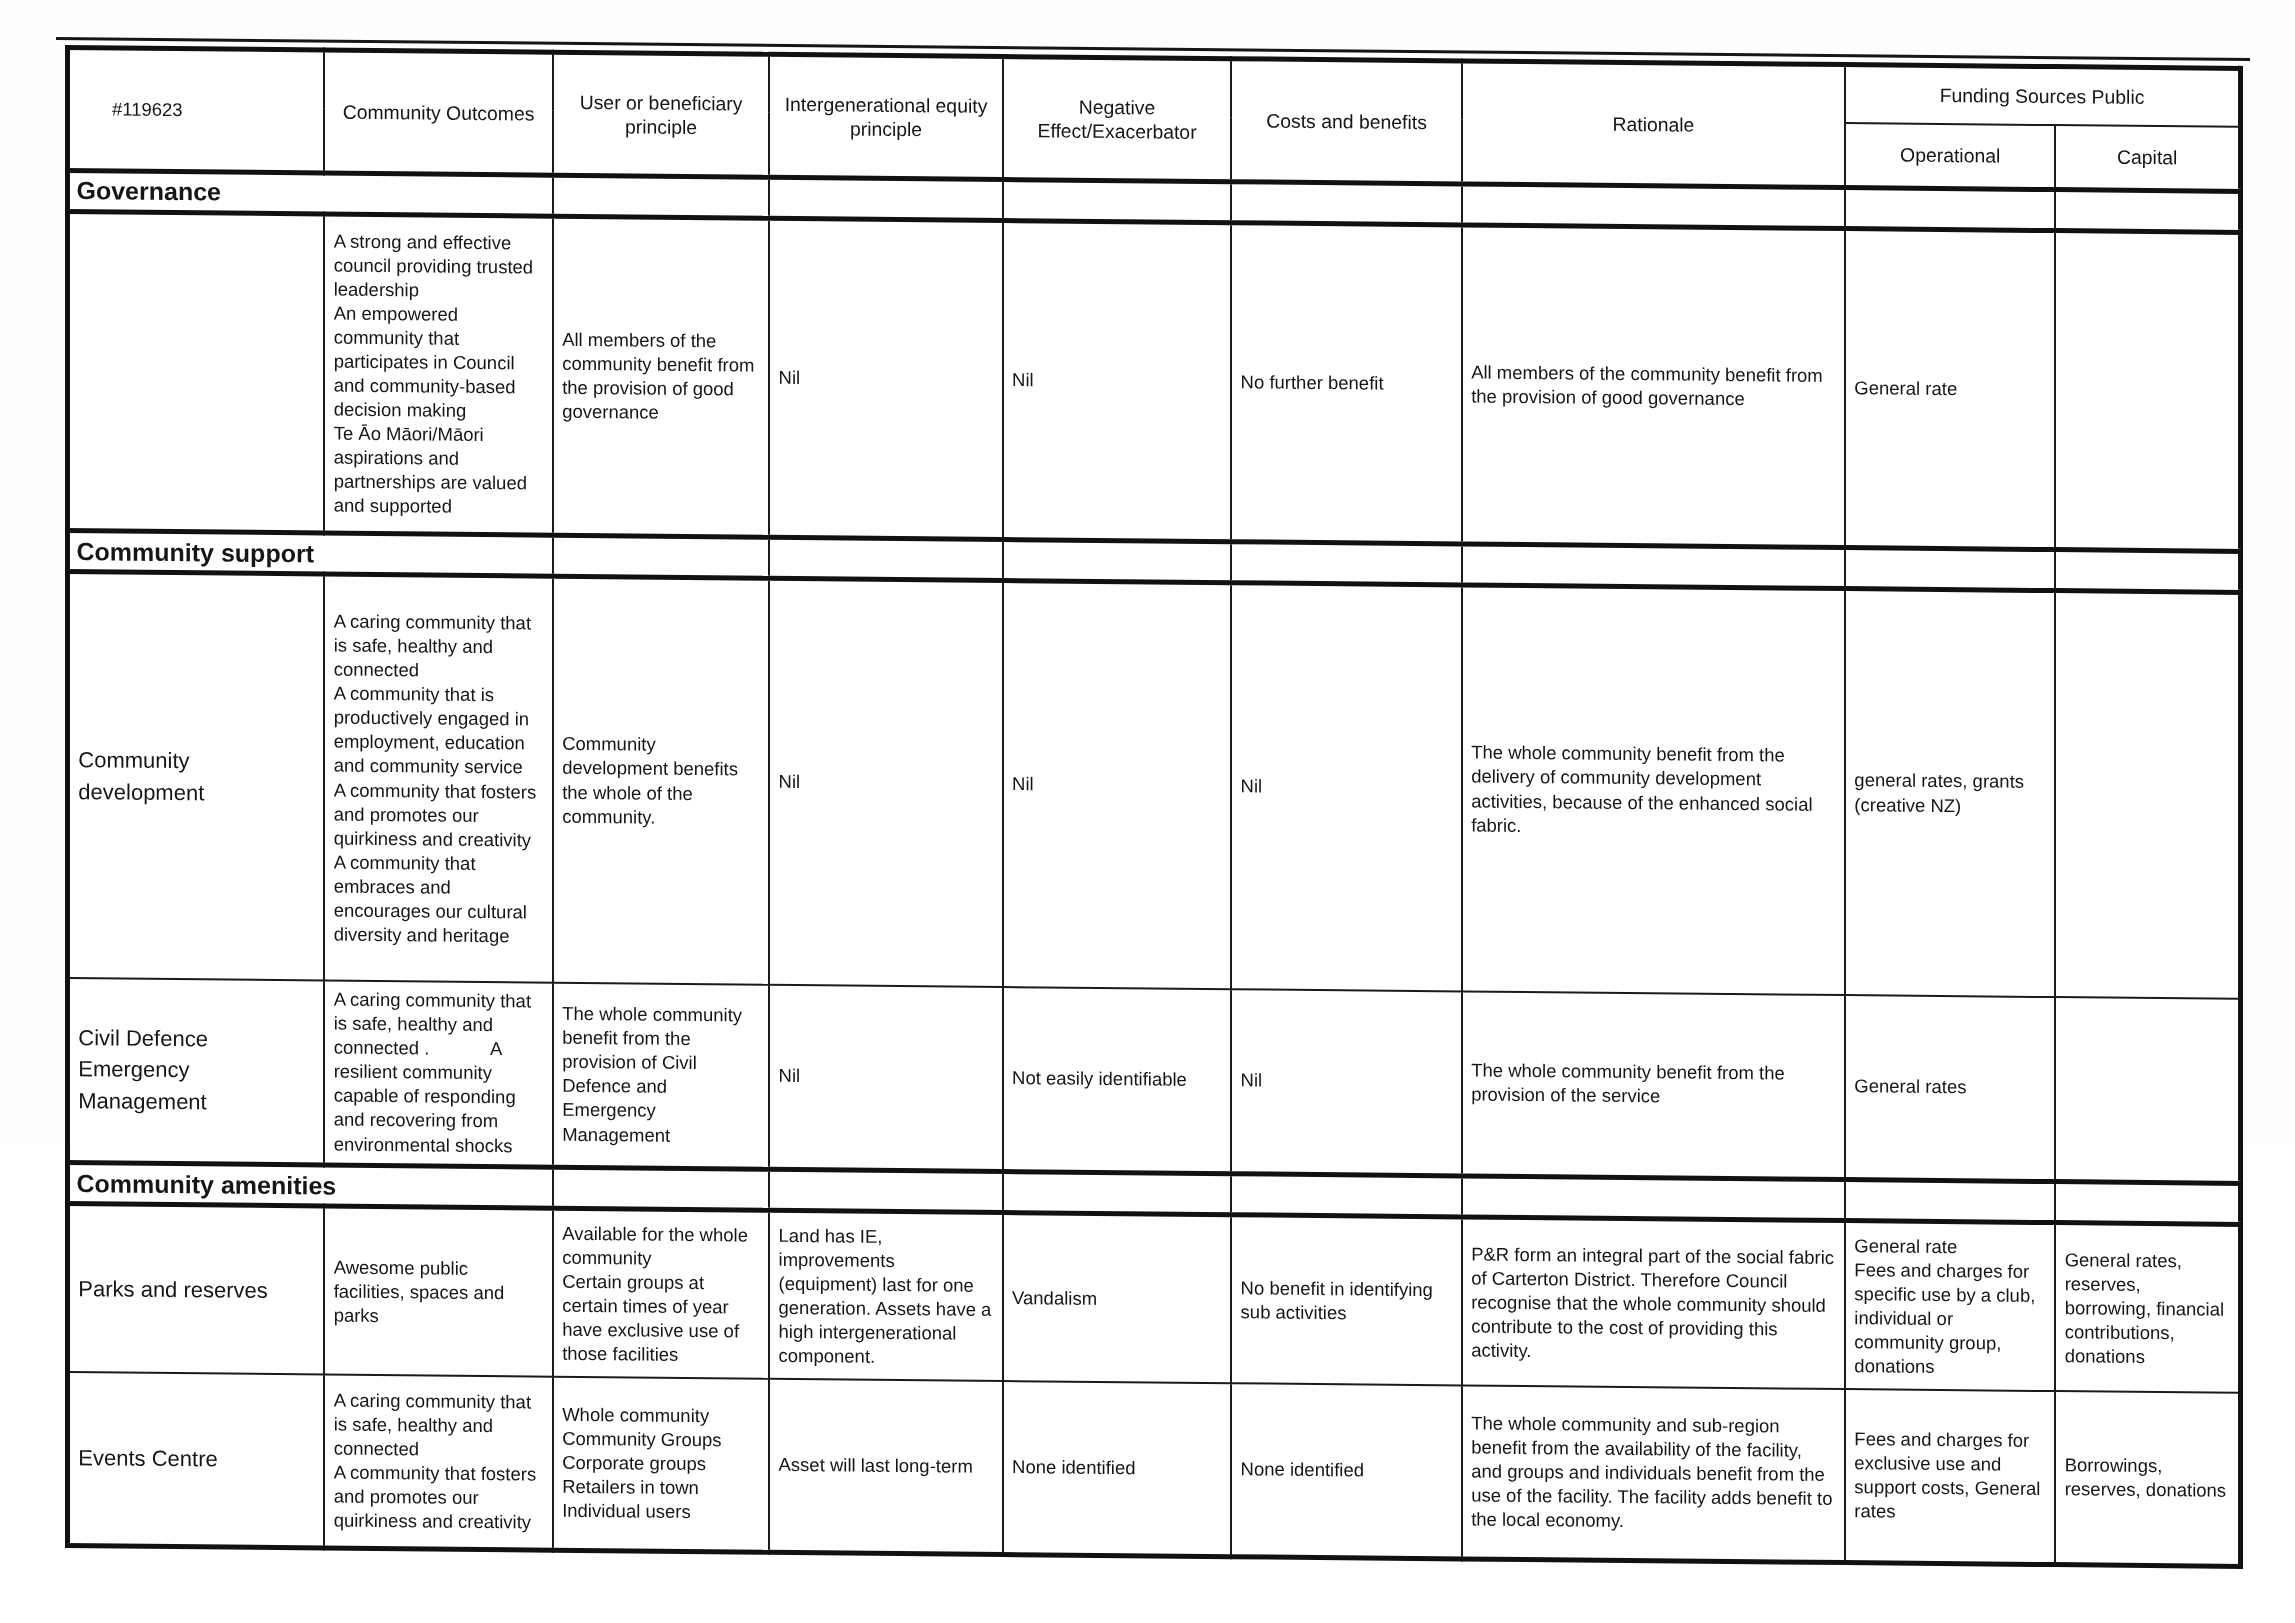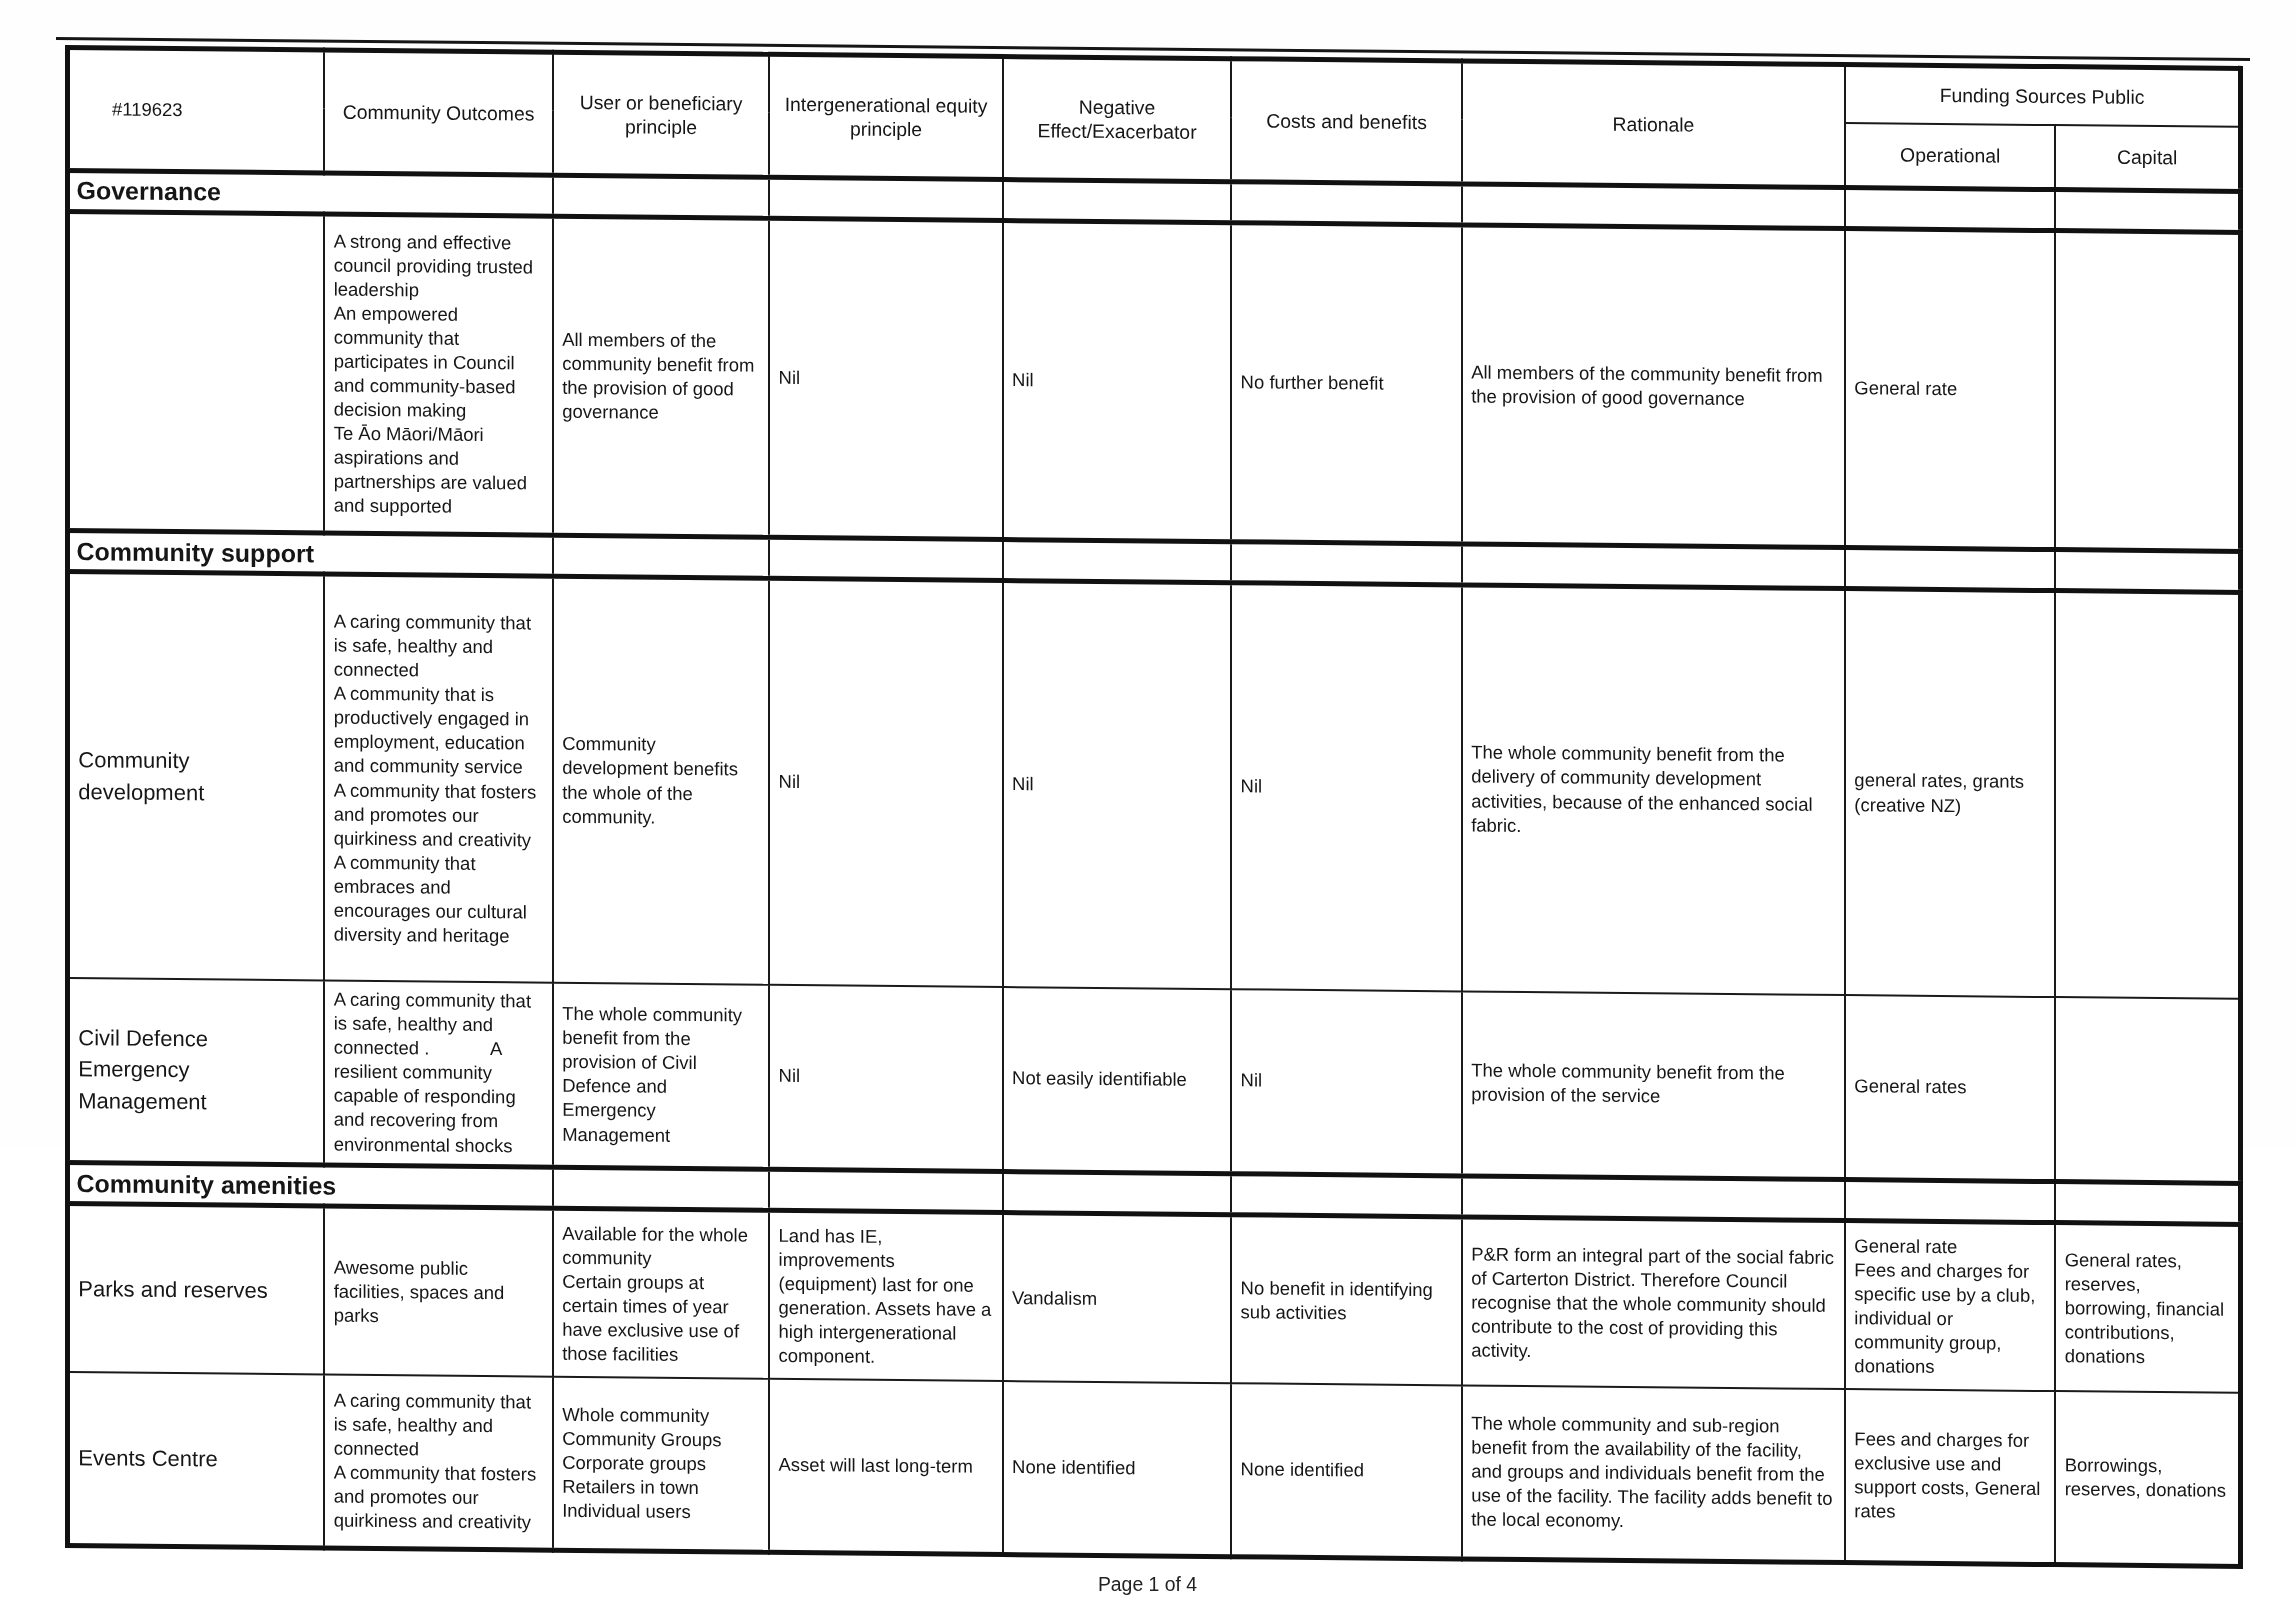"Page 1 of 4" div.footer { html: <div>Page 1 of 4</div> -> none }
